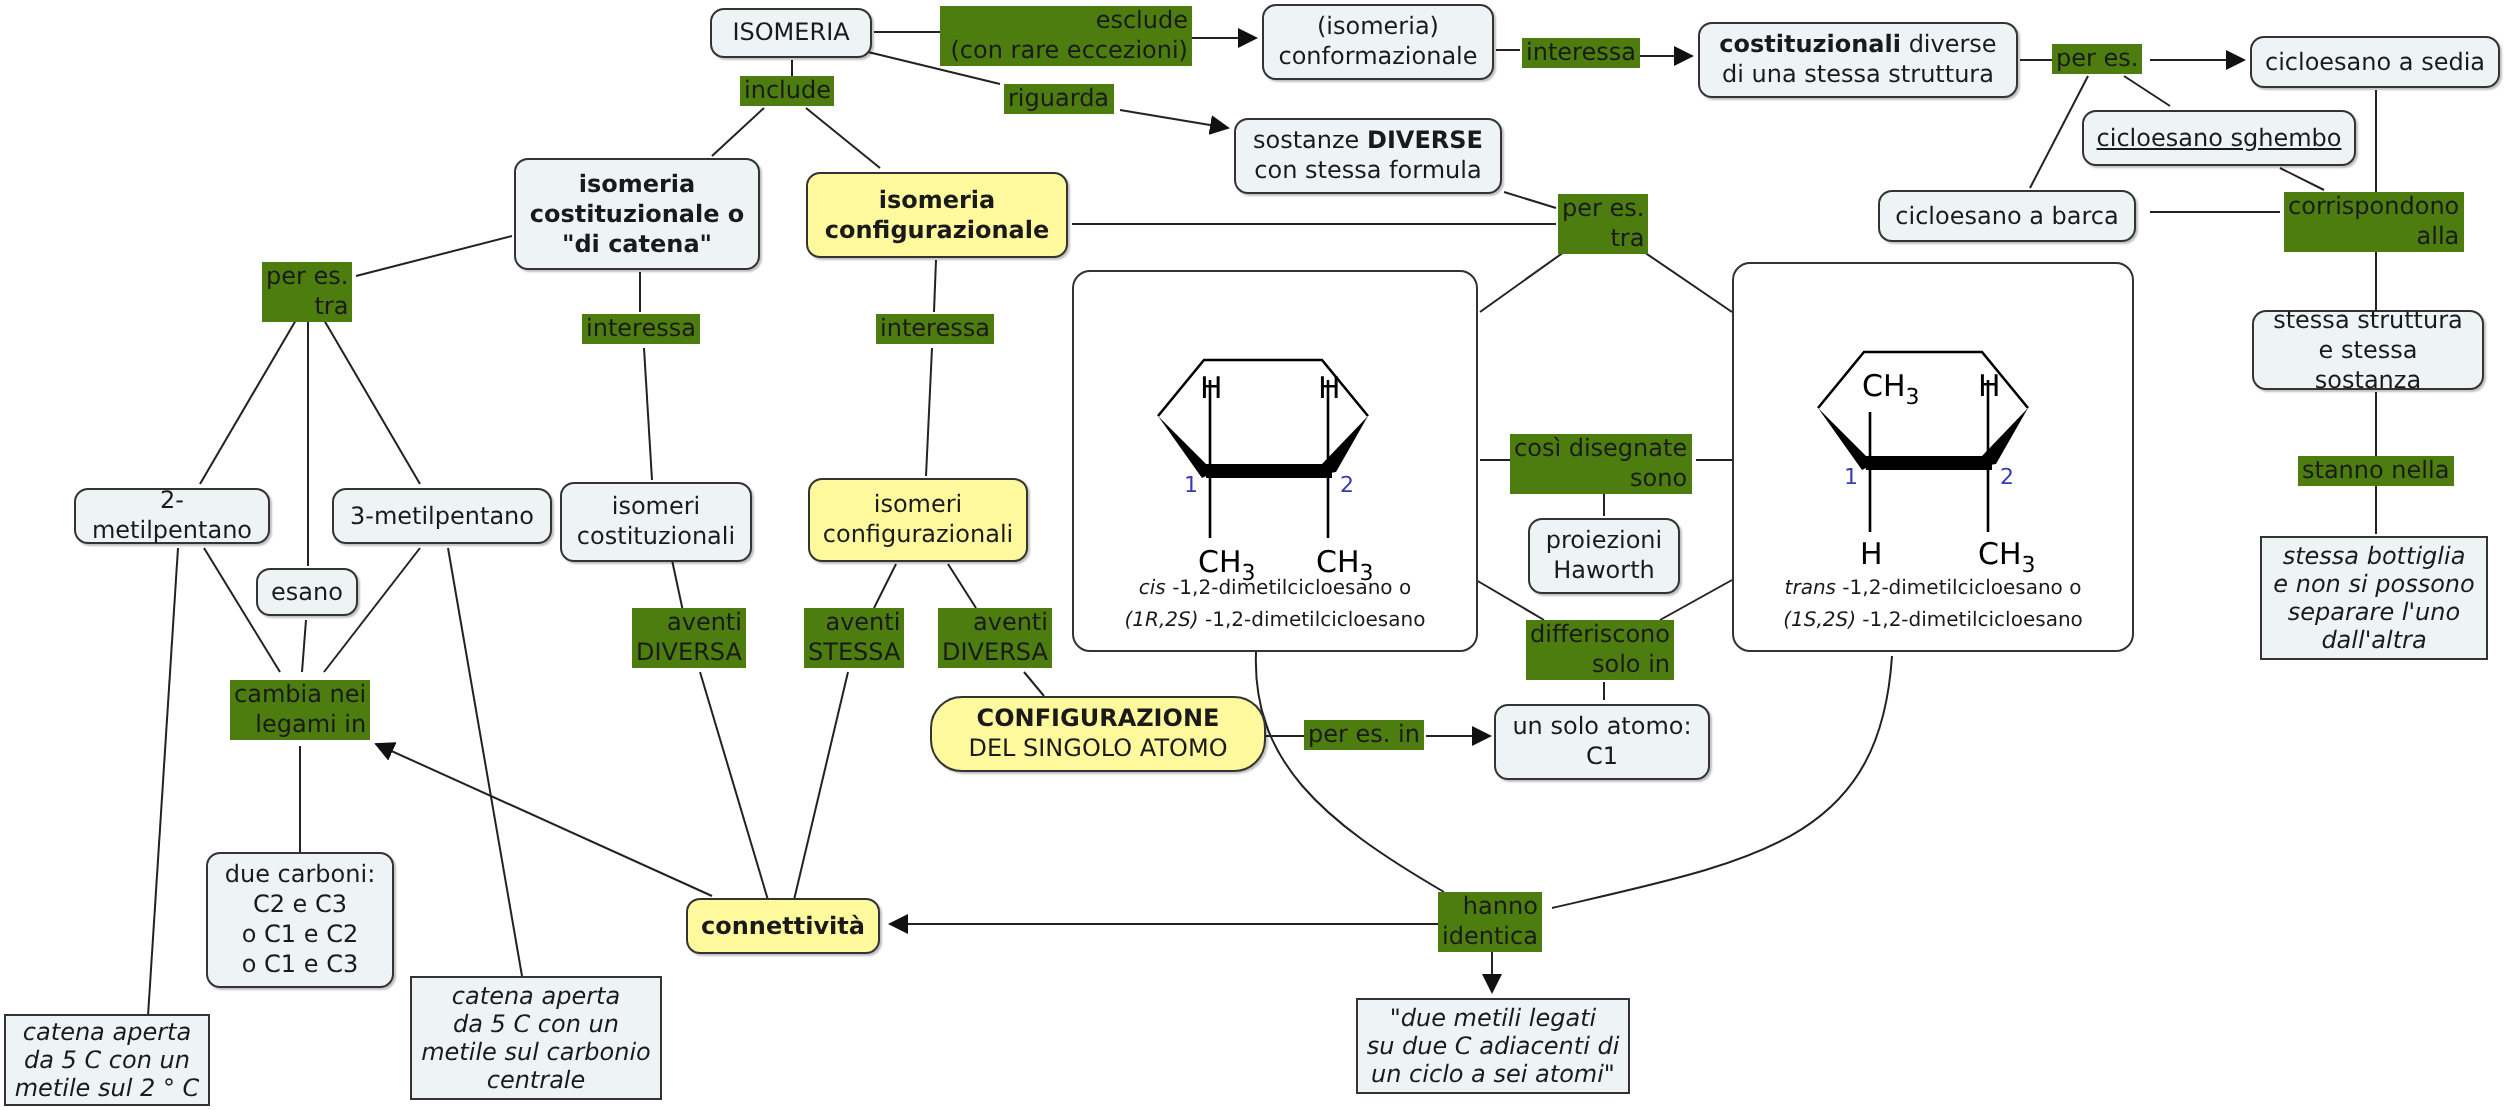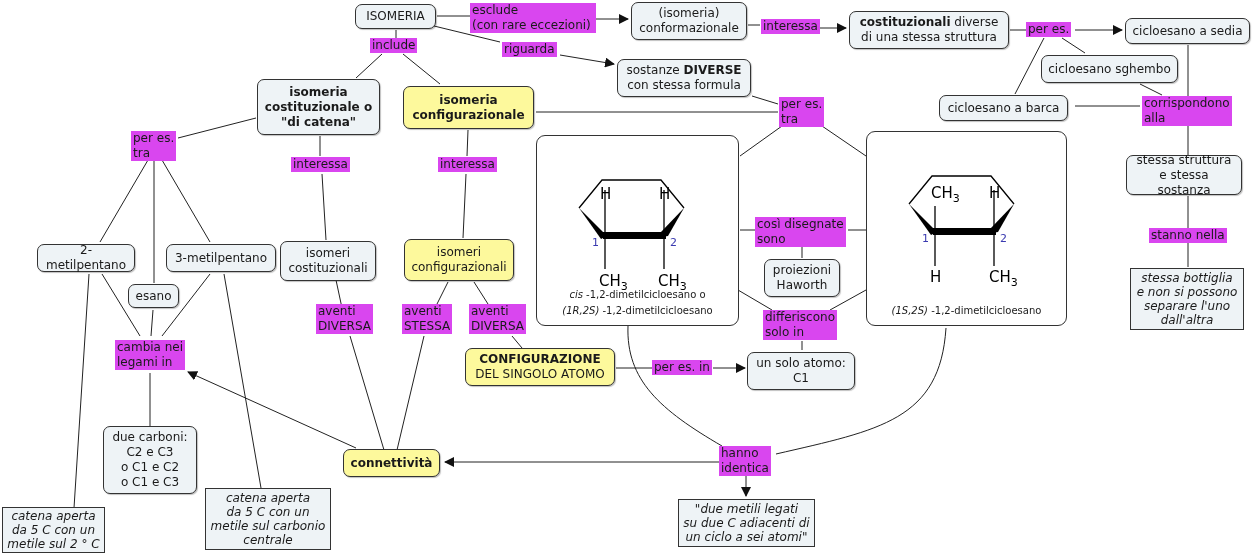"esclude" .lbl { background: #d946ef -> #4d7c0f; text-align: left -> right }
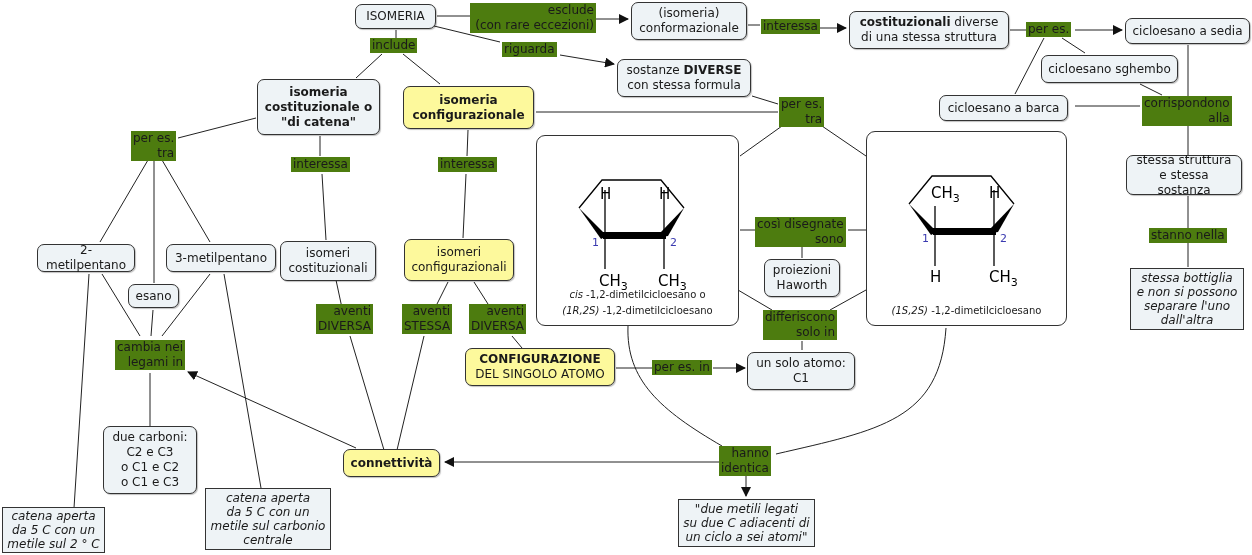"cicloesano sghembo" div.node { text-decoration: none -> underline }
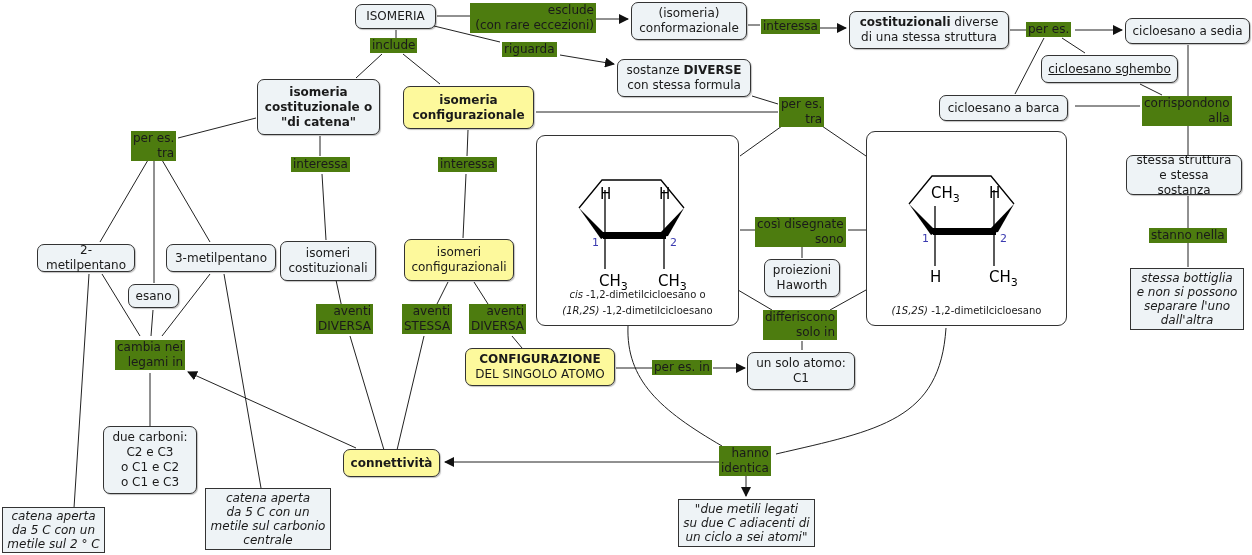"trans -1,2-dimetilcicloesano o" div { html: none -> <div><i>trans</i><span> -1,2-dimetilcicloesano o</span></div> }
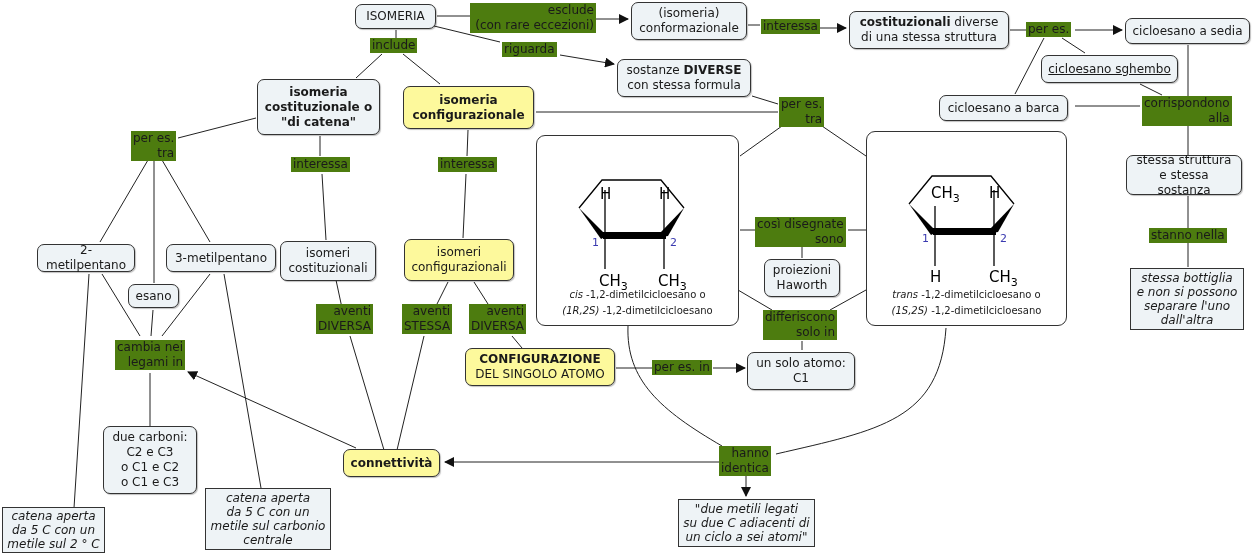"CONFIGURAZIONE" div.node { border-radius: none -> 16px; width: 150px -> 168px }
